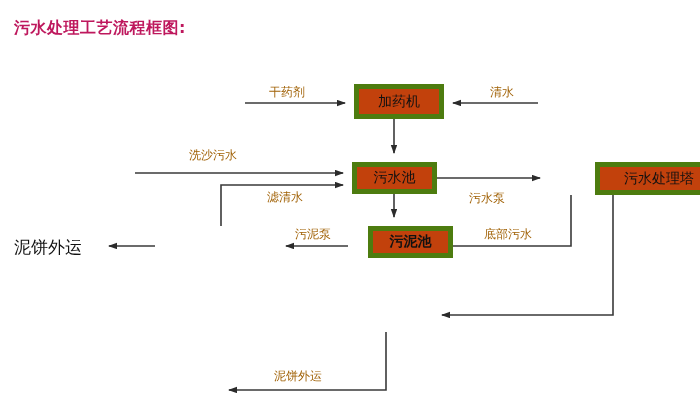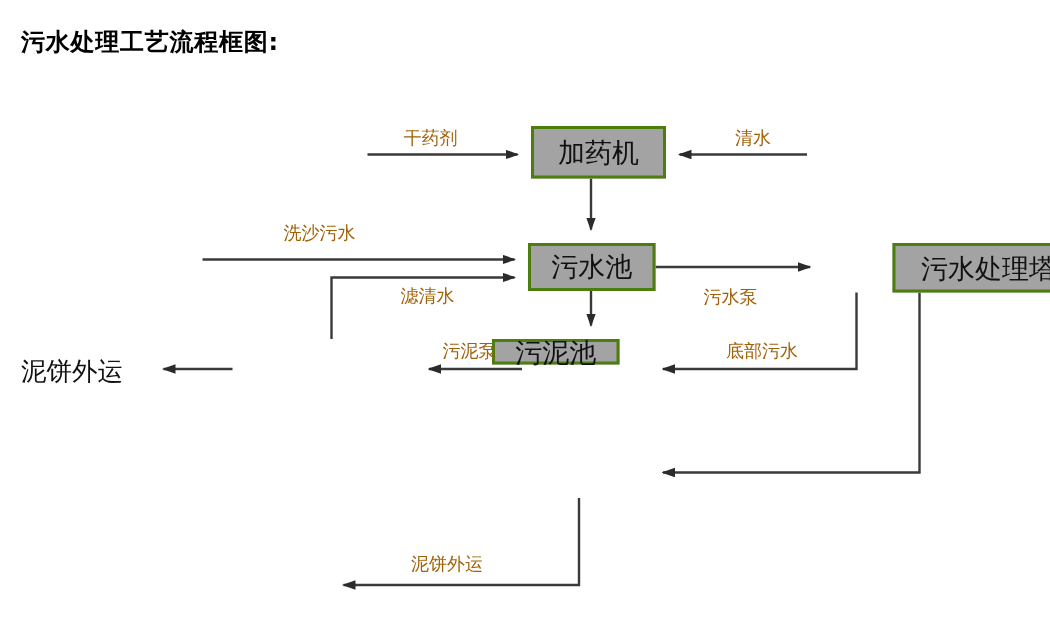"污水处理工艺流程框图:" #title { color: #000000 -> #be185d }
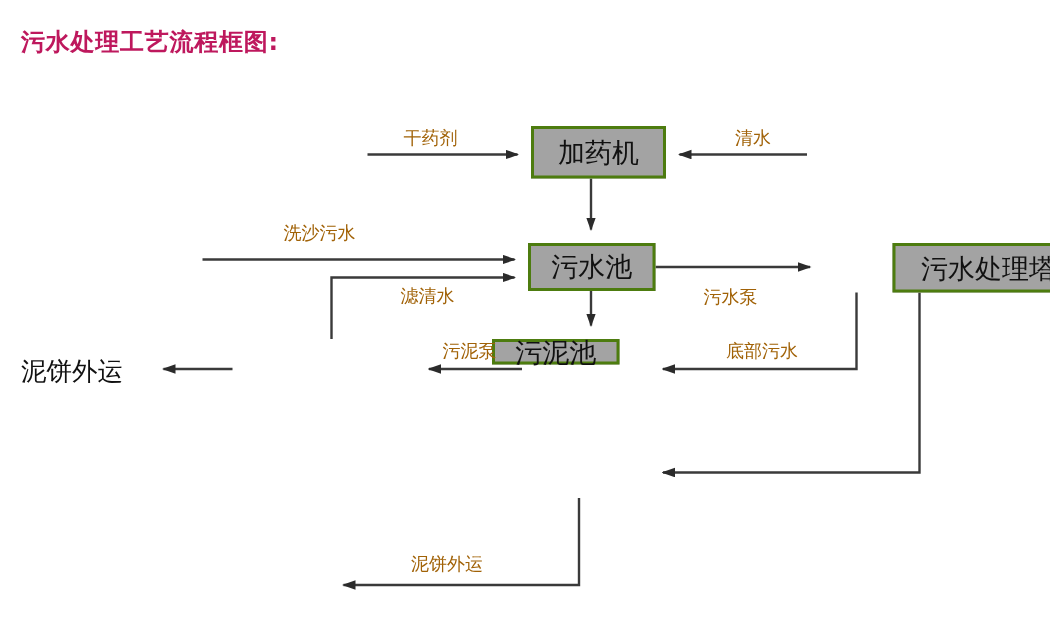"加药机" .node-box { background: #a3a3a3 -> #c2410c; border: 2px solid #4d7c0f -> 5px solid #4d7c0f; font-size: 18px -> 14px }
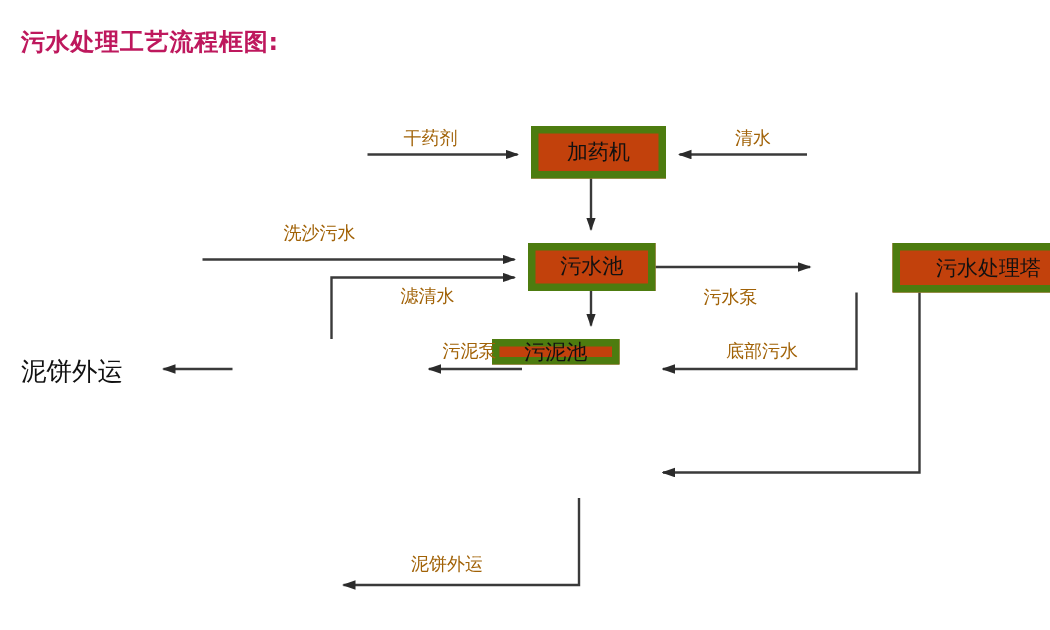"污泥池" div.node-box { font-weight: none -> bold; height: 17px -> 32px; left: 328px -> 368px }
